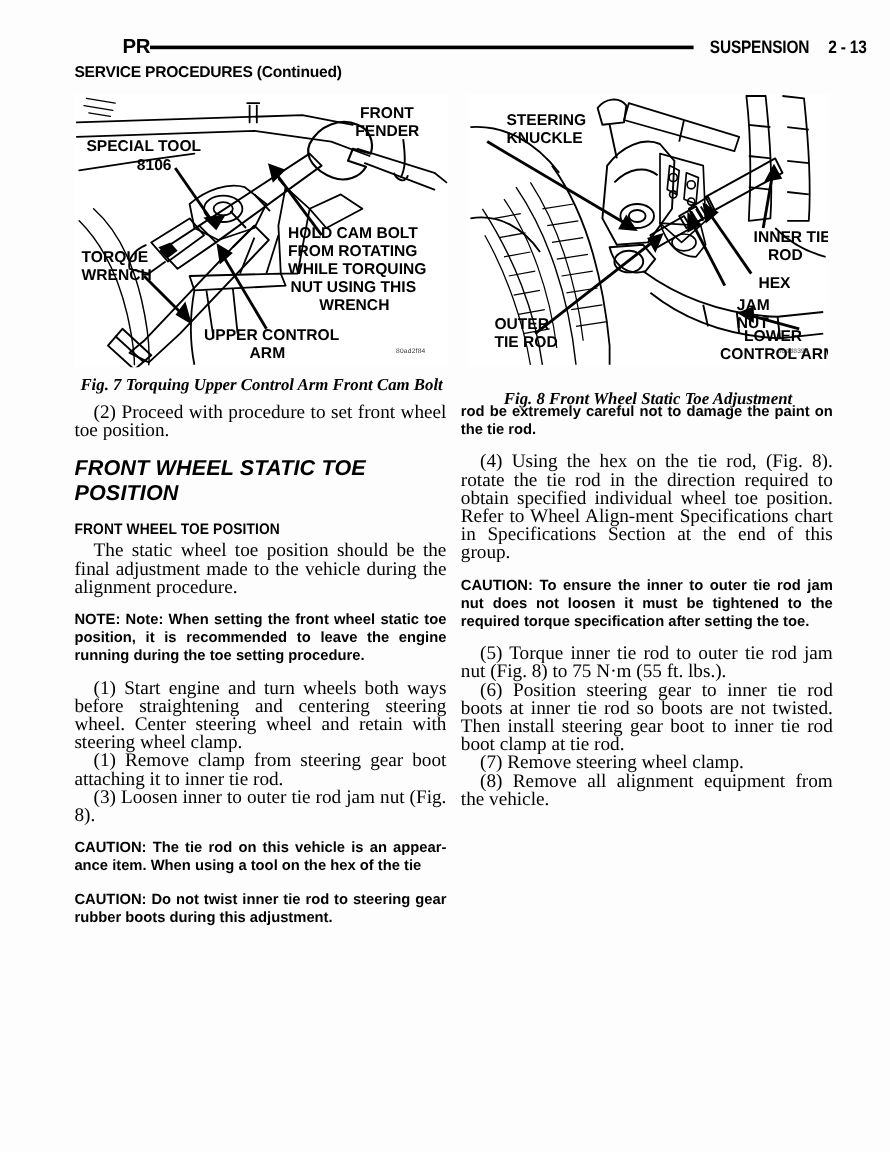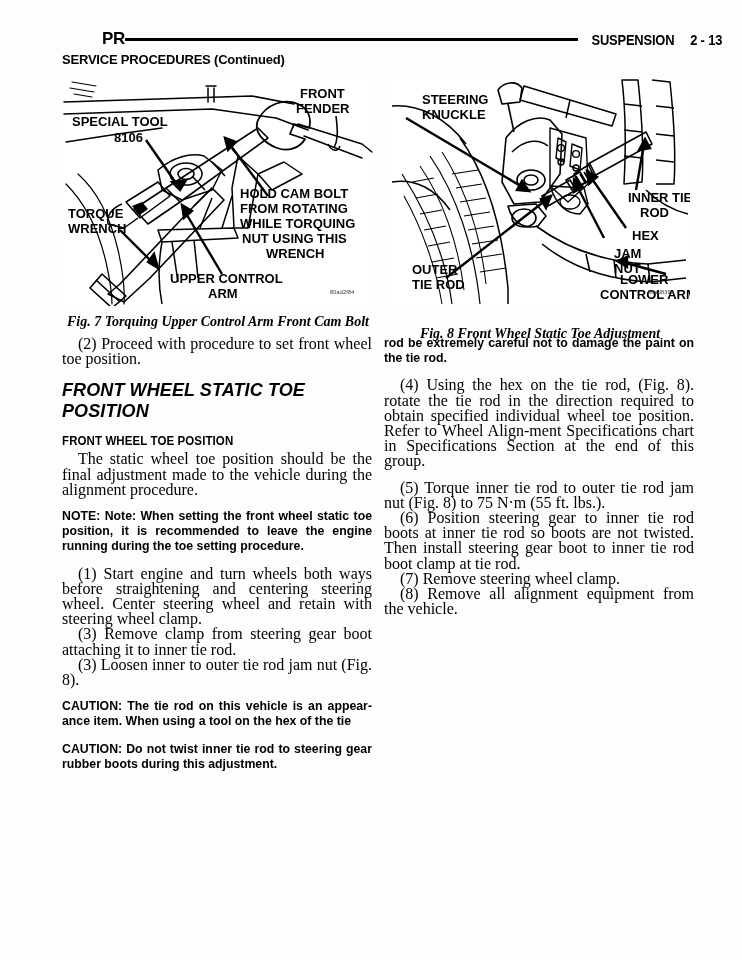"CAUTION: To ensure the inner" p.admon { html: none -> <p>CAUTION: To ensure the inner to outer tie rod jam nut does not loosen it must be tightened to the required torque specification after setting the toe.</p> }
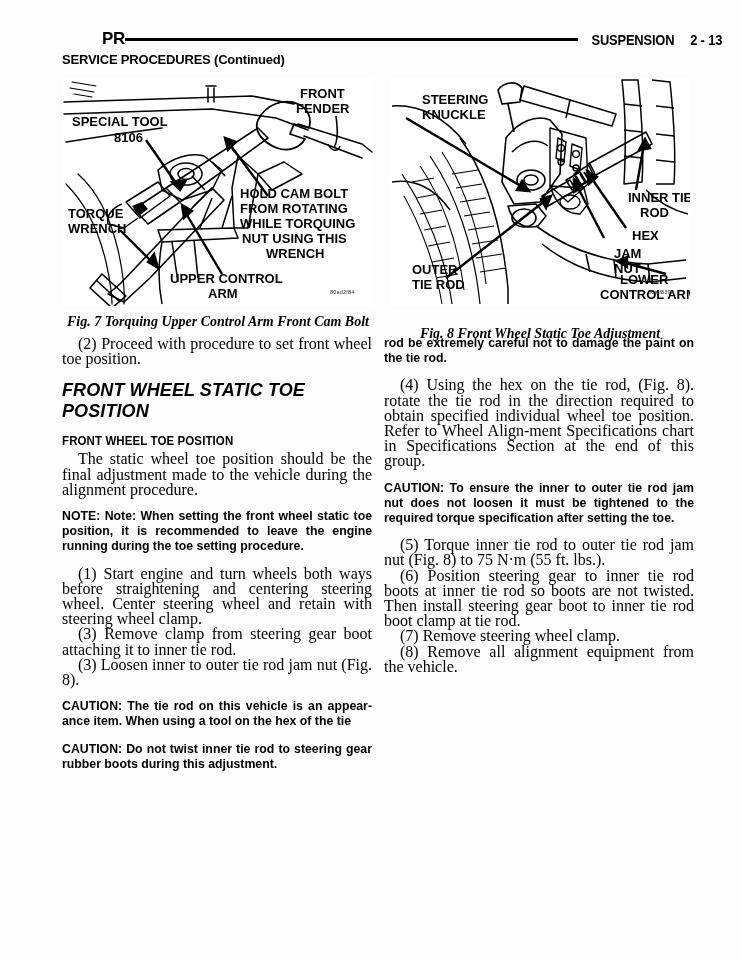"(3) Remove clamp from steering" p.body { text: 3 -> 1 }
